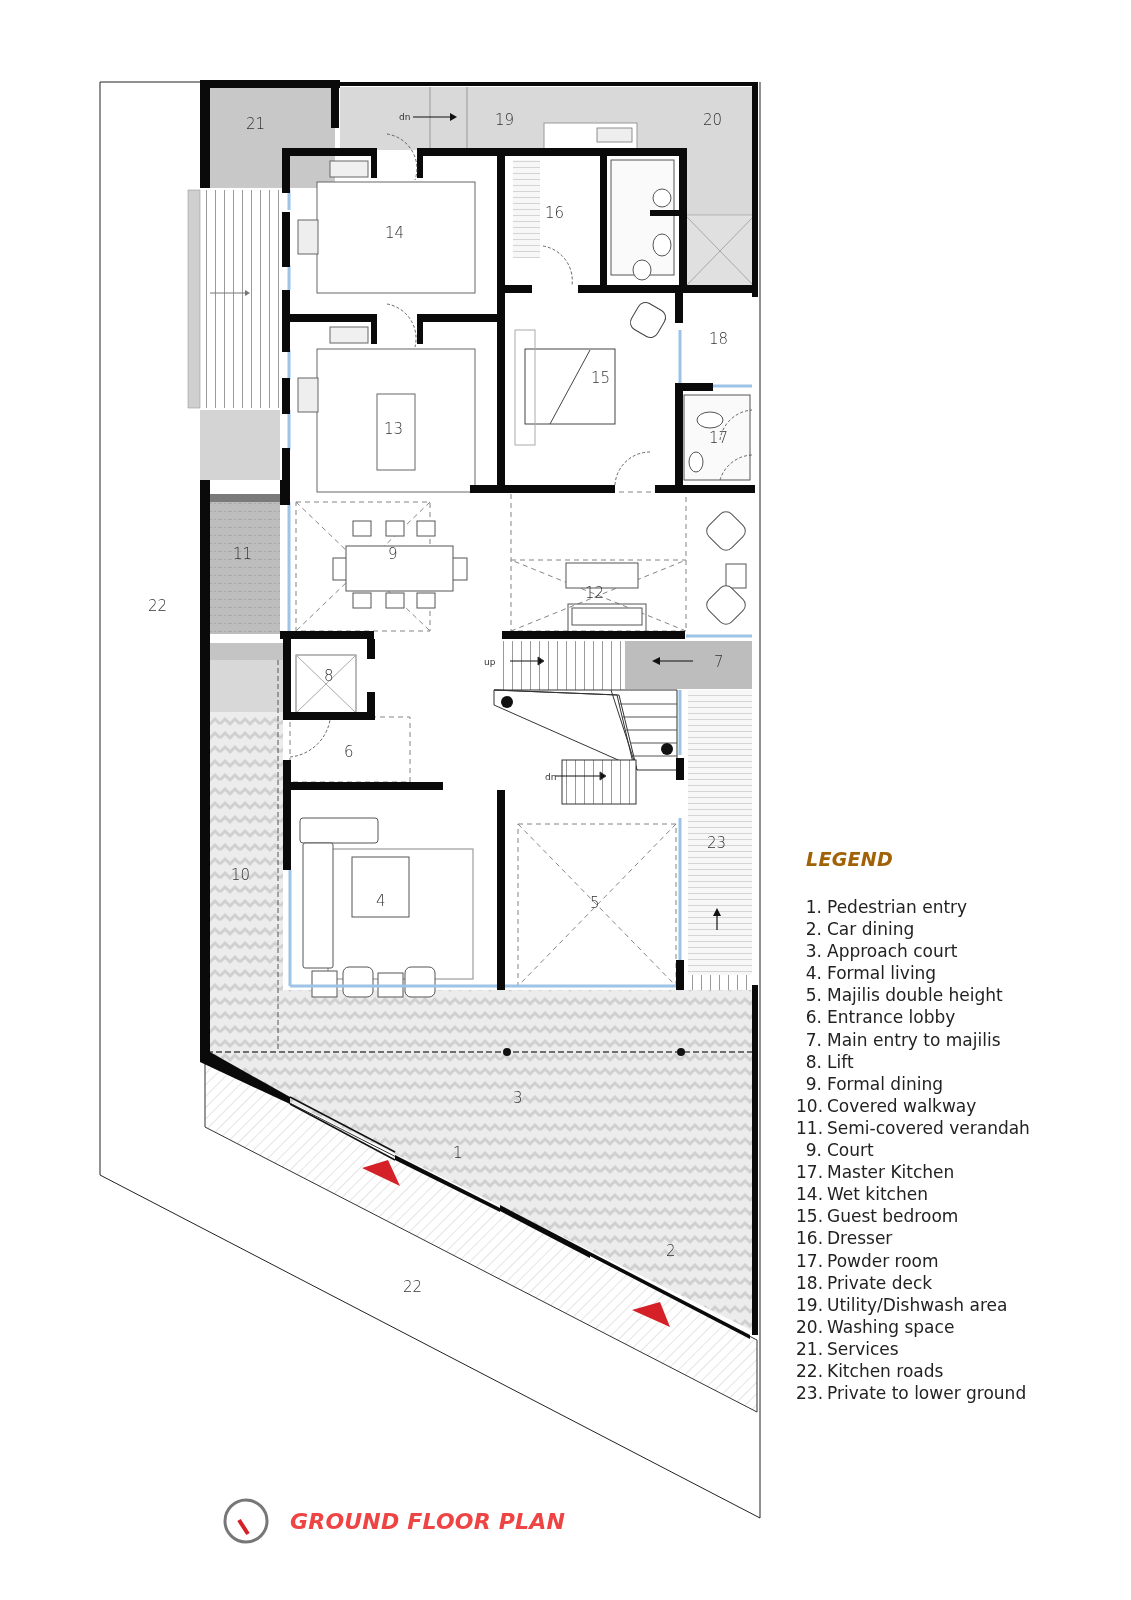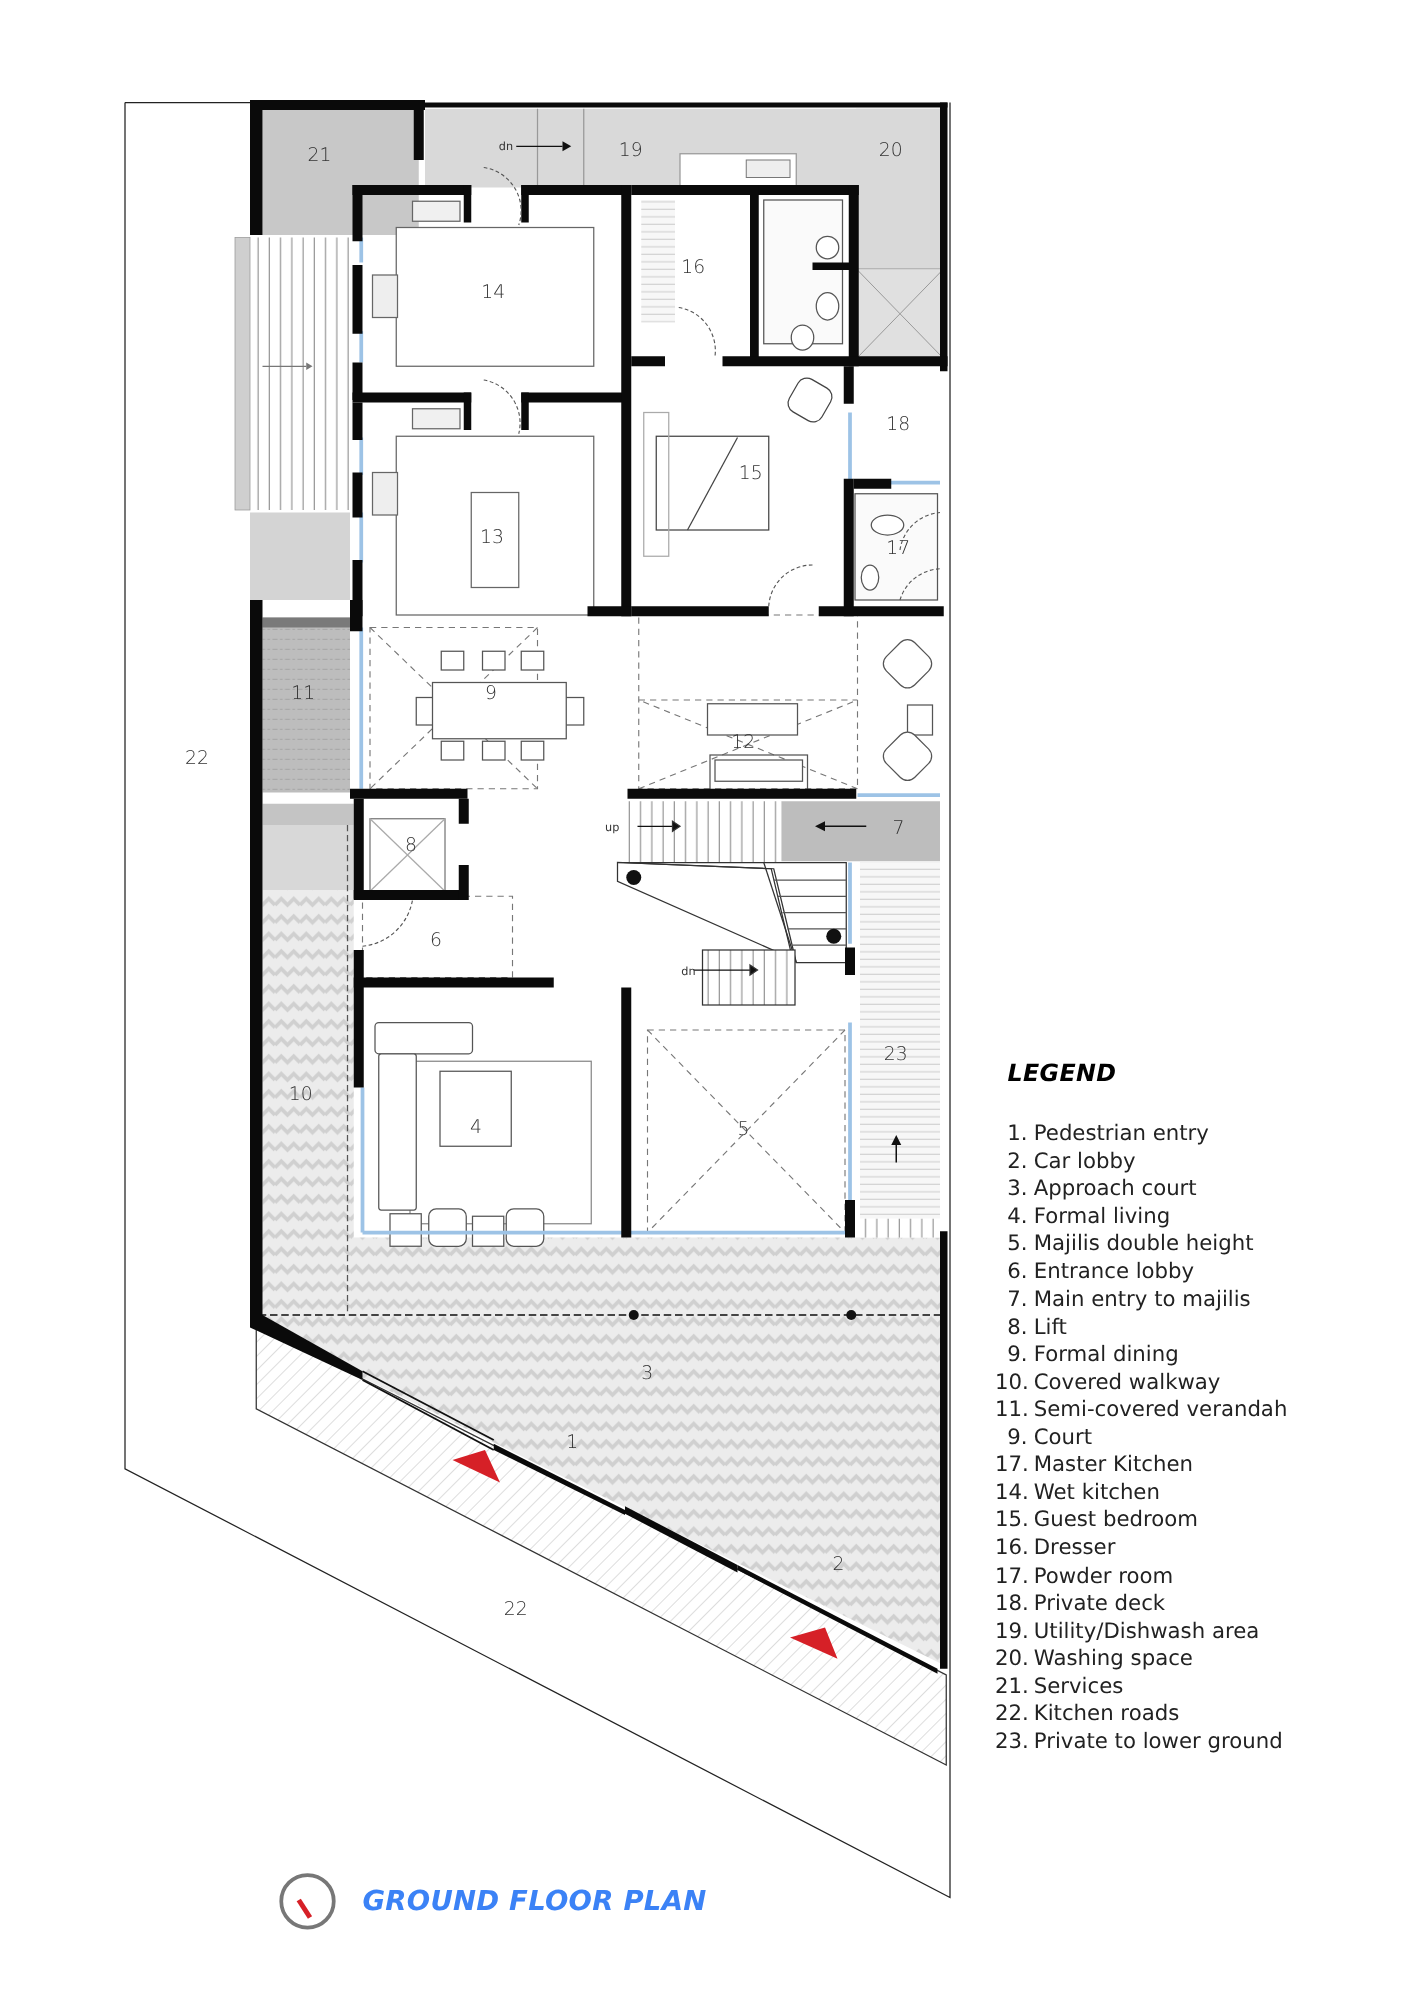"LEGEND" .legend-title { color: #000000 -> #a16207 }
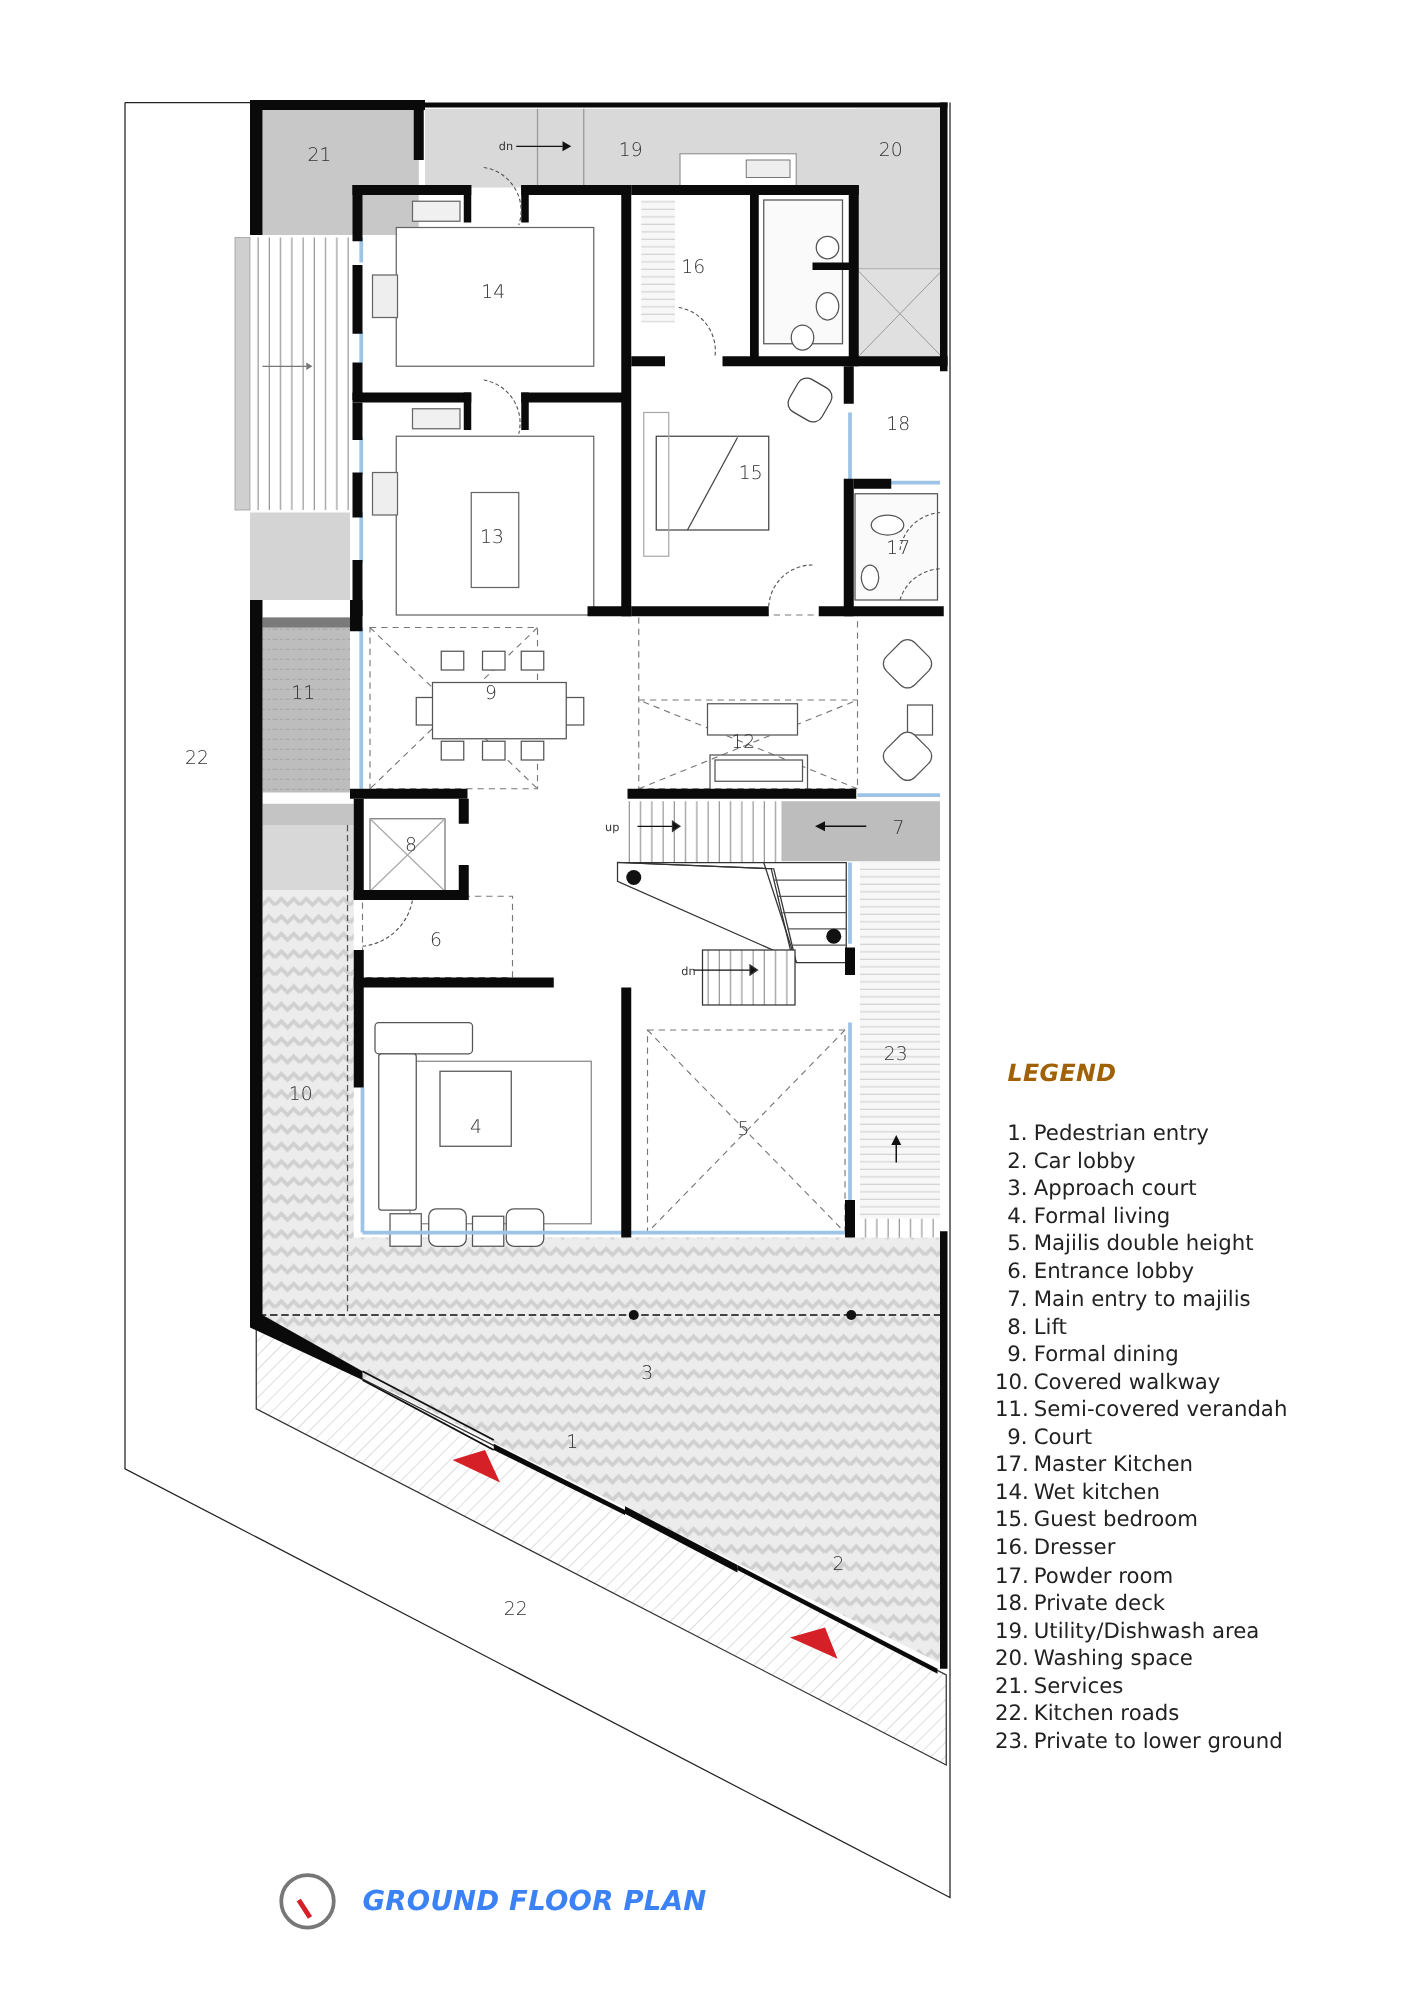"Car lobby" span { text: lobby -> dining }
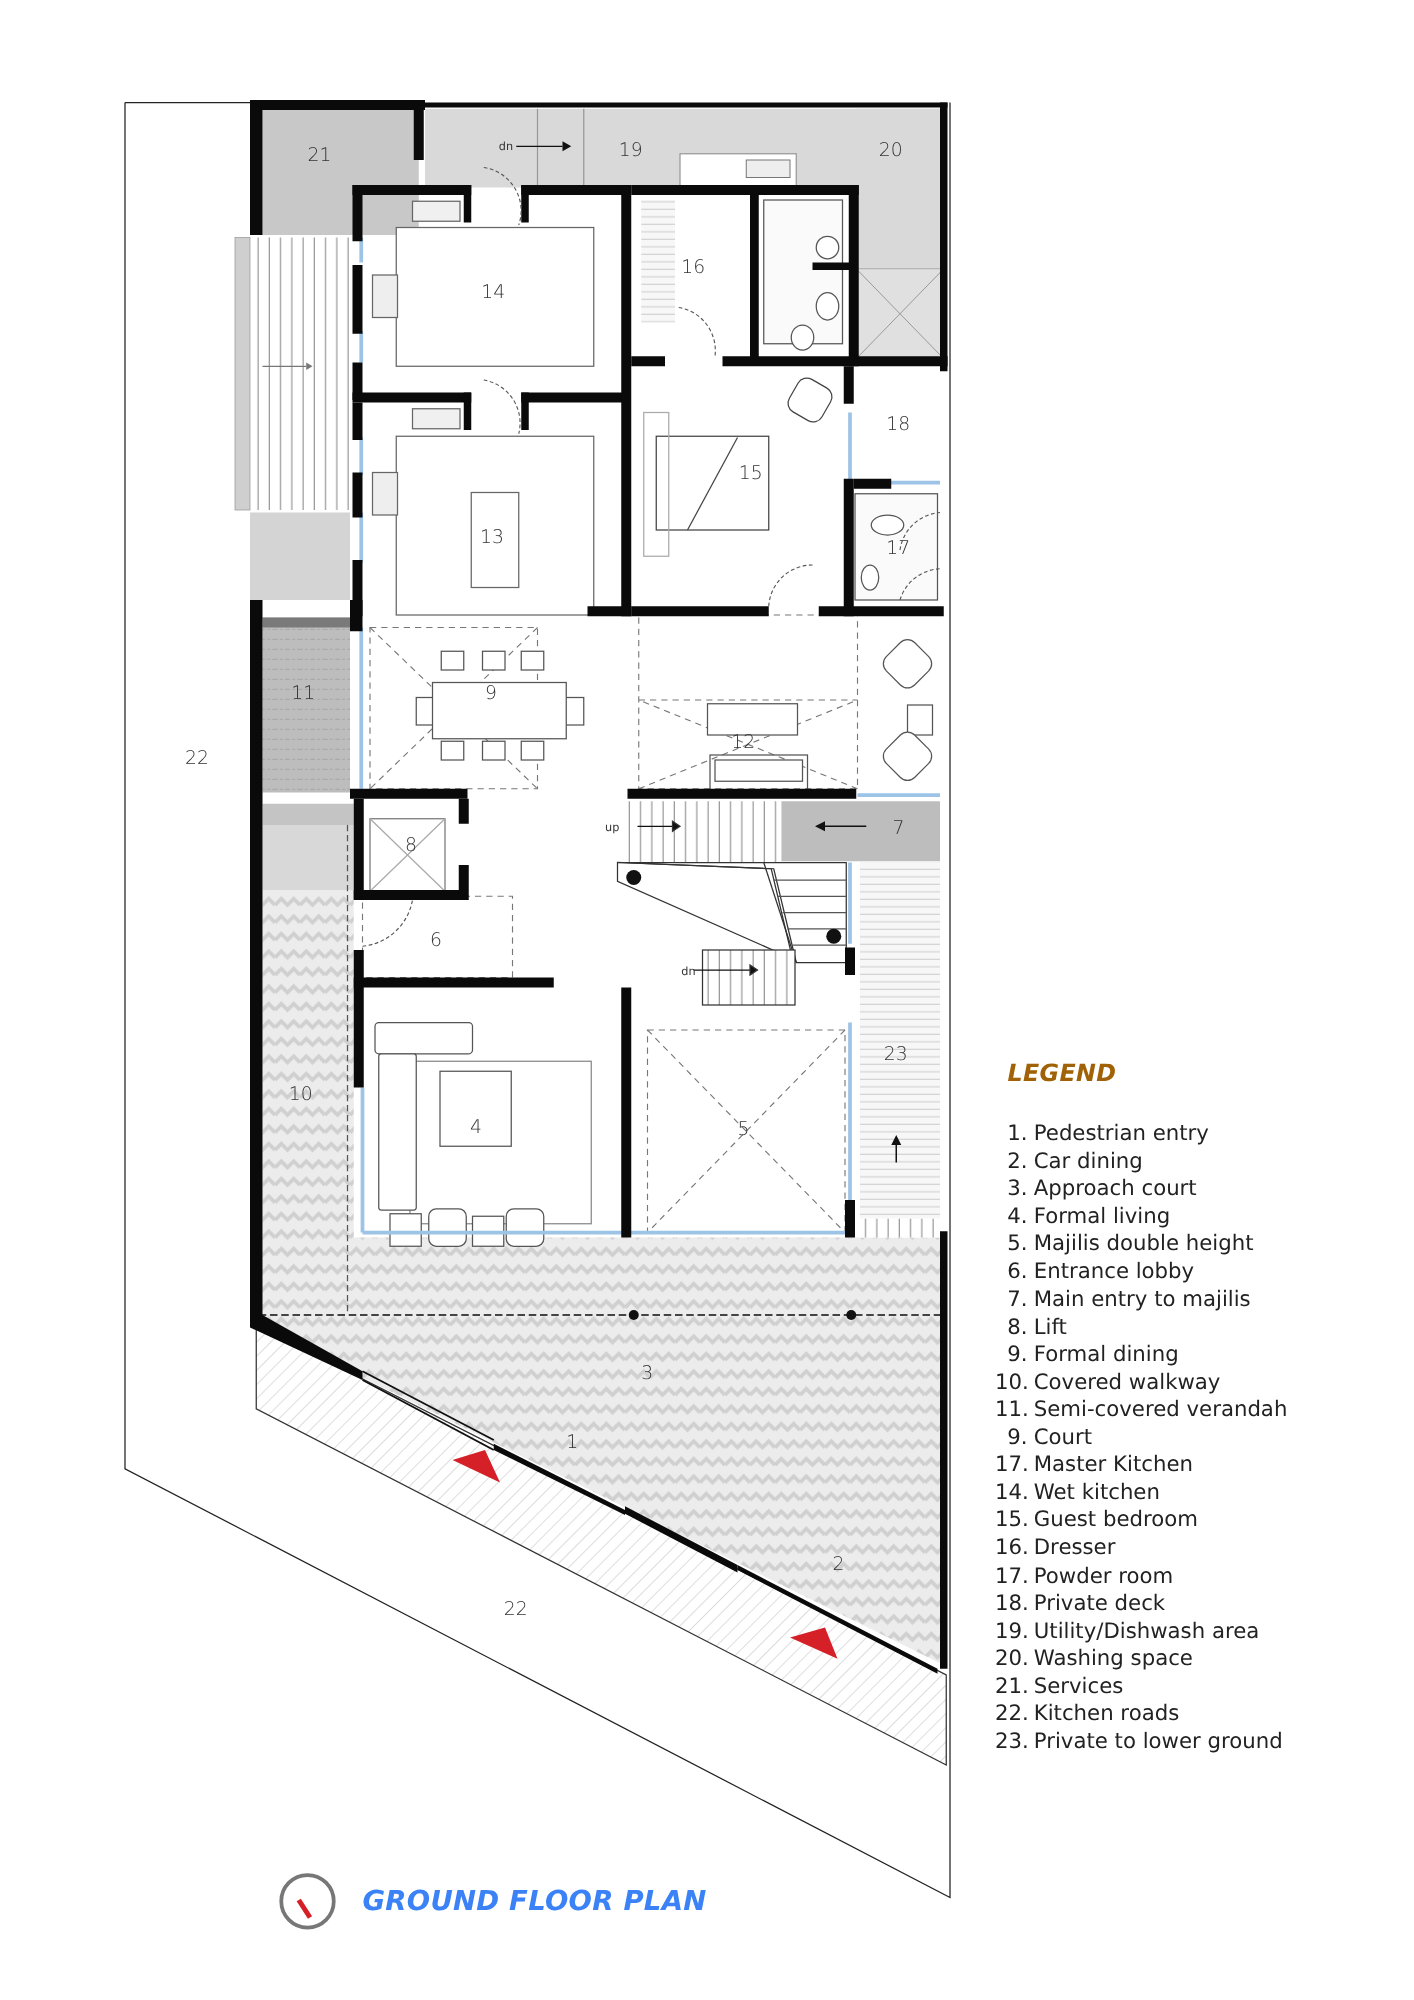"GROUND FLOOR PLAN" .plan-title-text { color: #3b82f6 -> #ef4444 }
